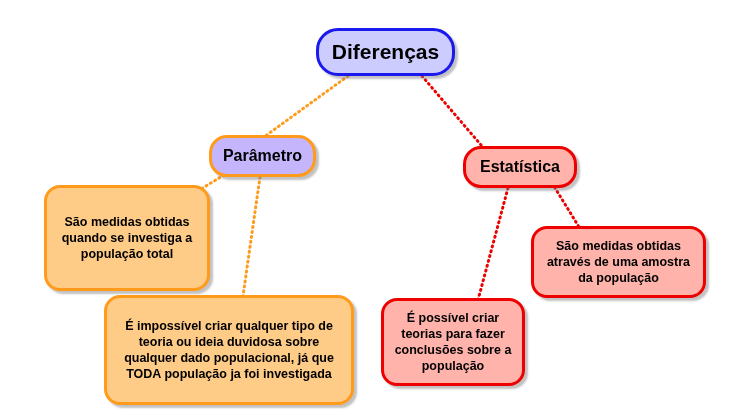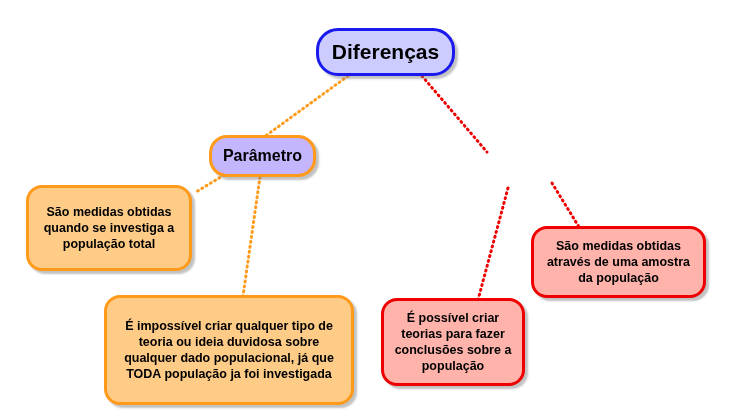"Estatística" div.node { html: none -> <div> <span>Estatística</span> </div> }
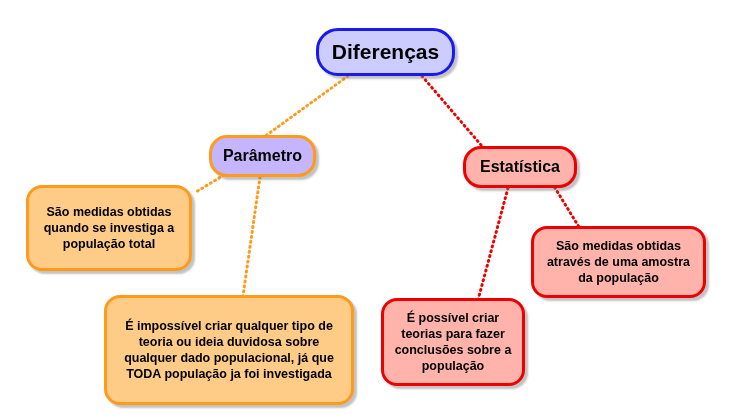"São medidas obtidas quando se" div.node { height: 86px -> 106px; left: 26px -> 44px }
